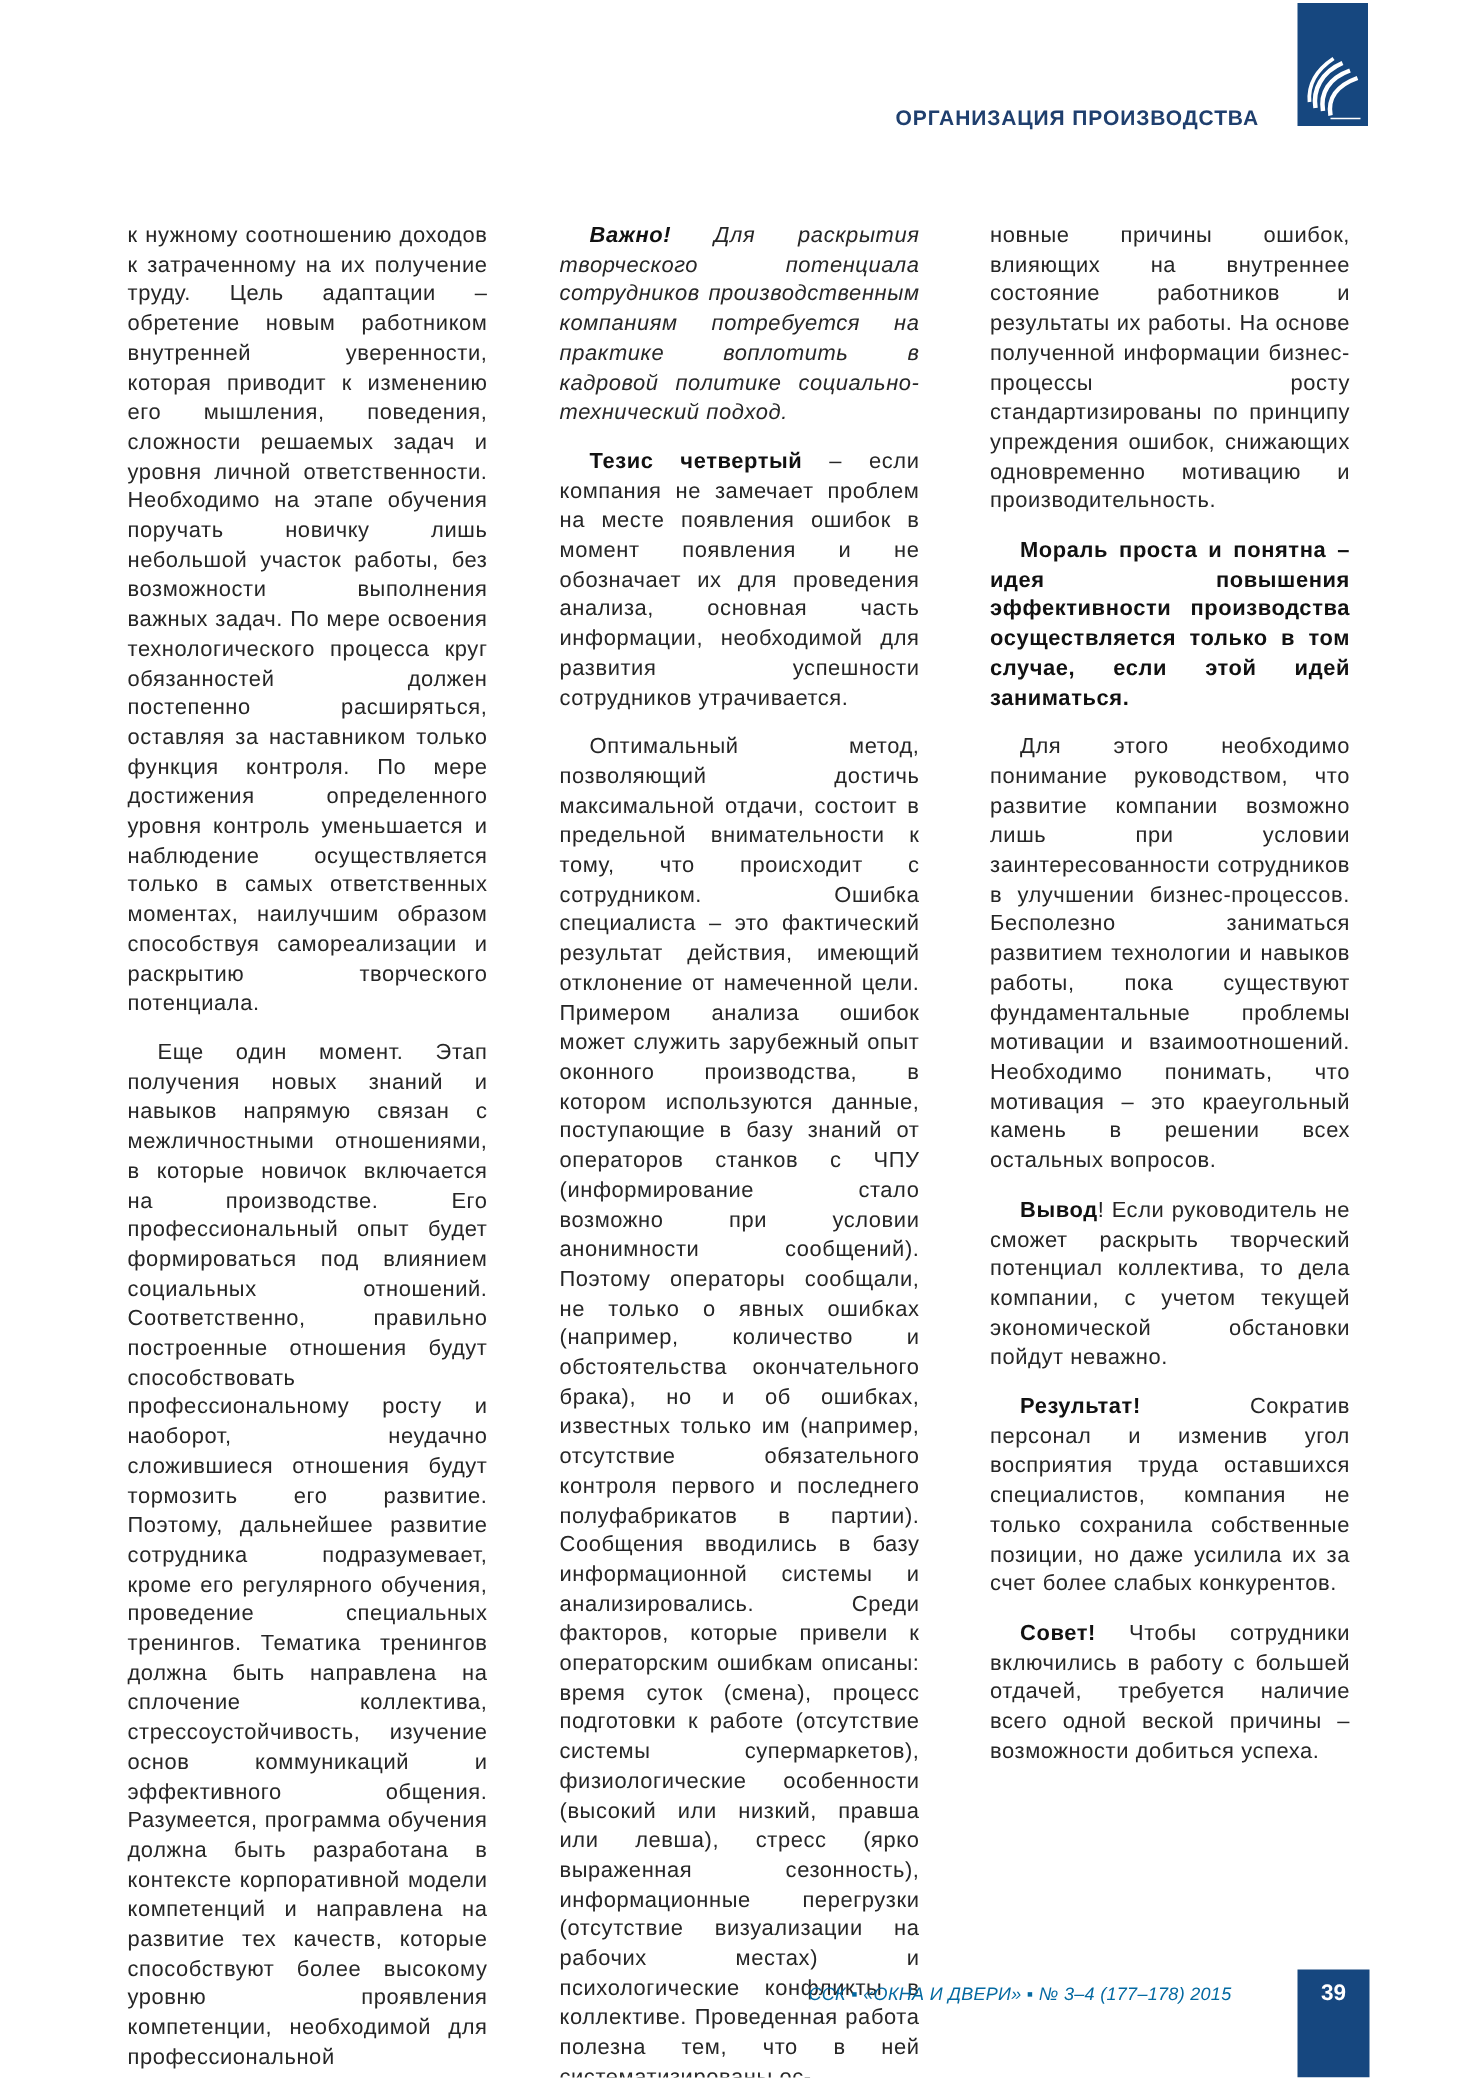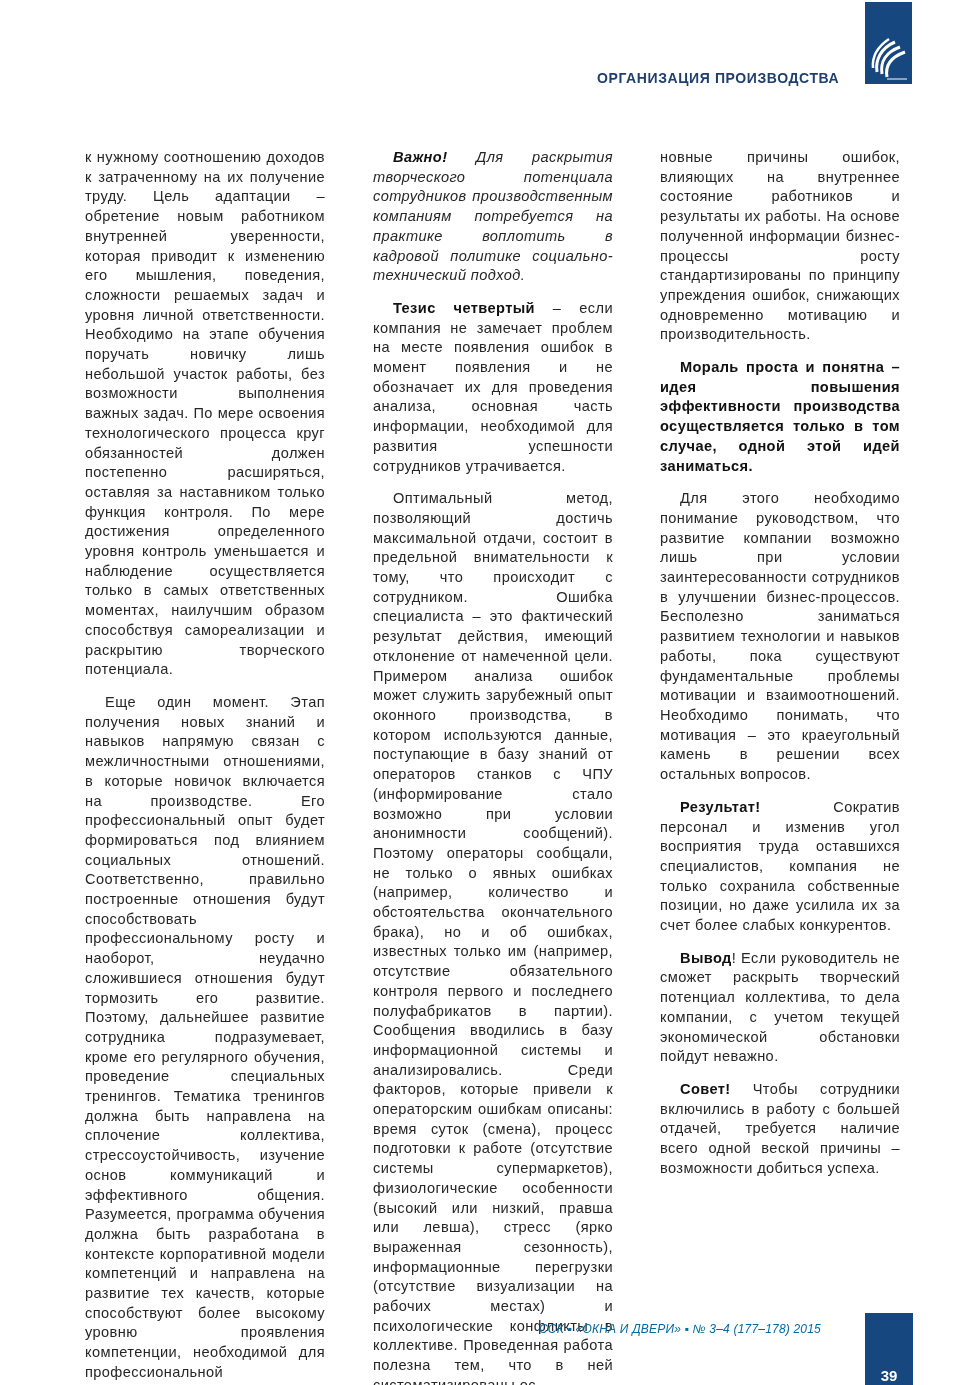"Мораль проста и понятна –" span.b { text: одной -> если }
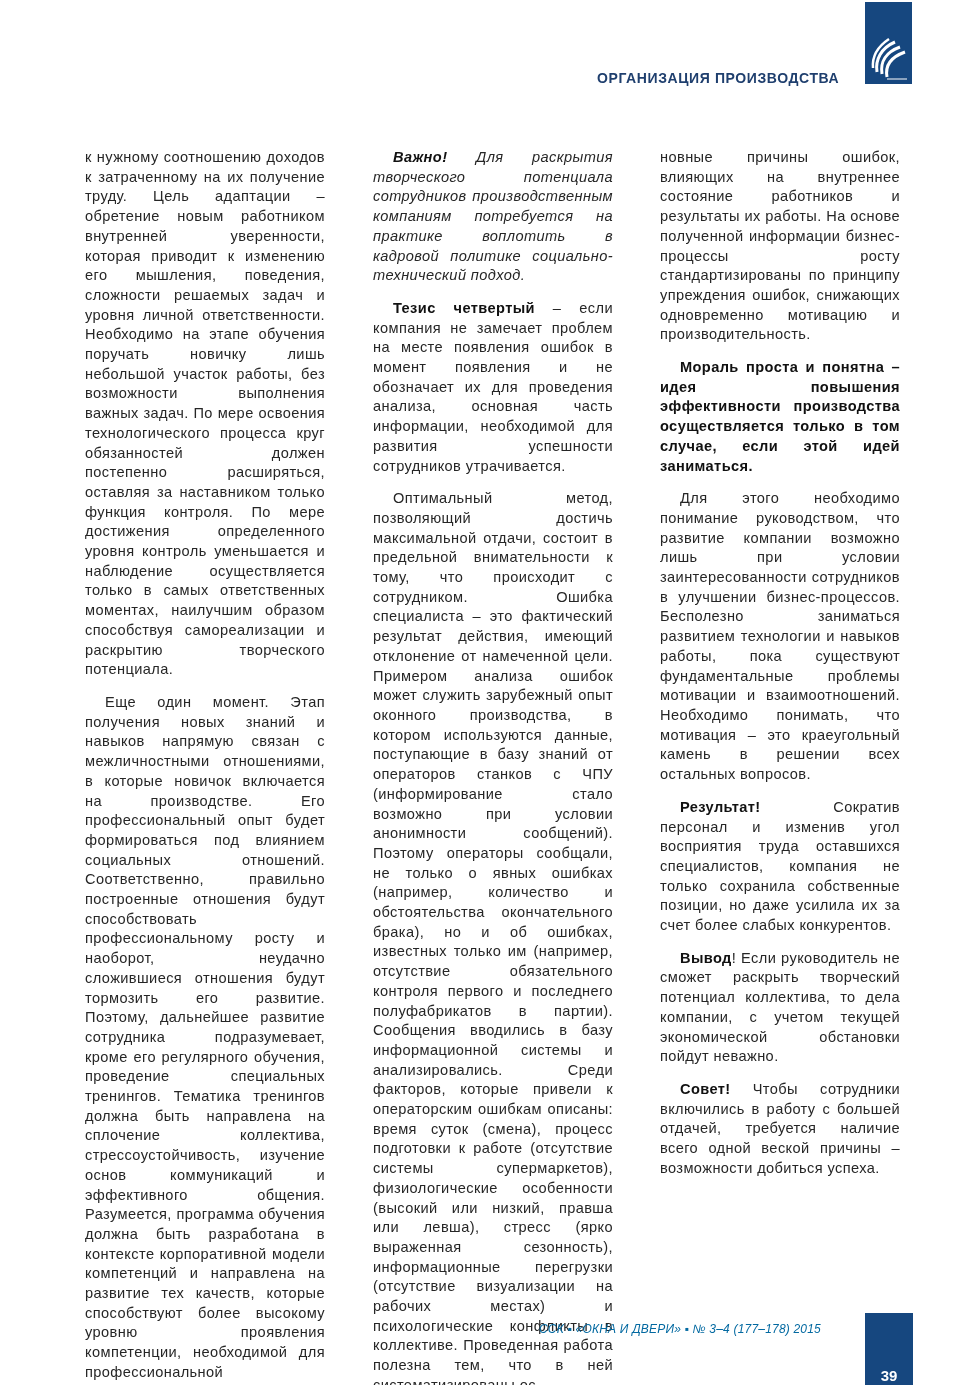"Результат! Сократив персонал и изменив" p.ind { order: before "Вывод! Если руководитель не сможет" -> after "Вывод! Если руководитель не сможет" }
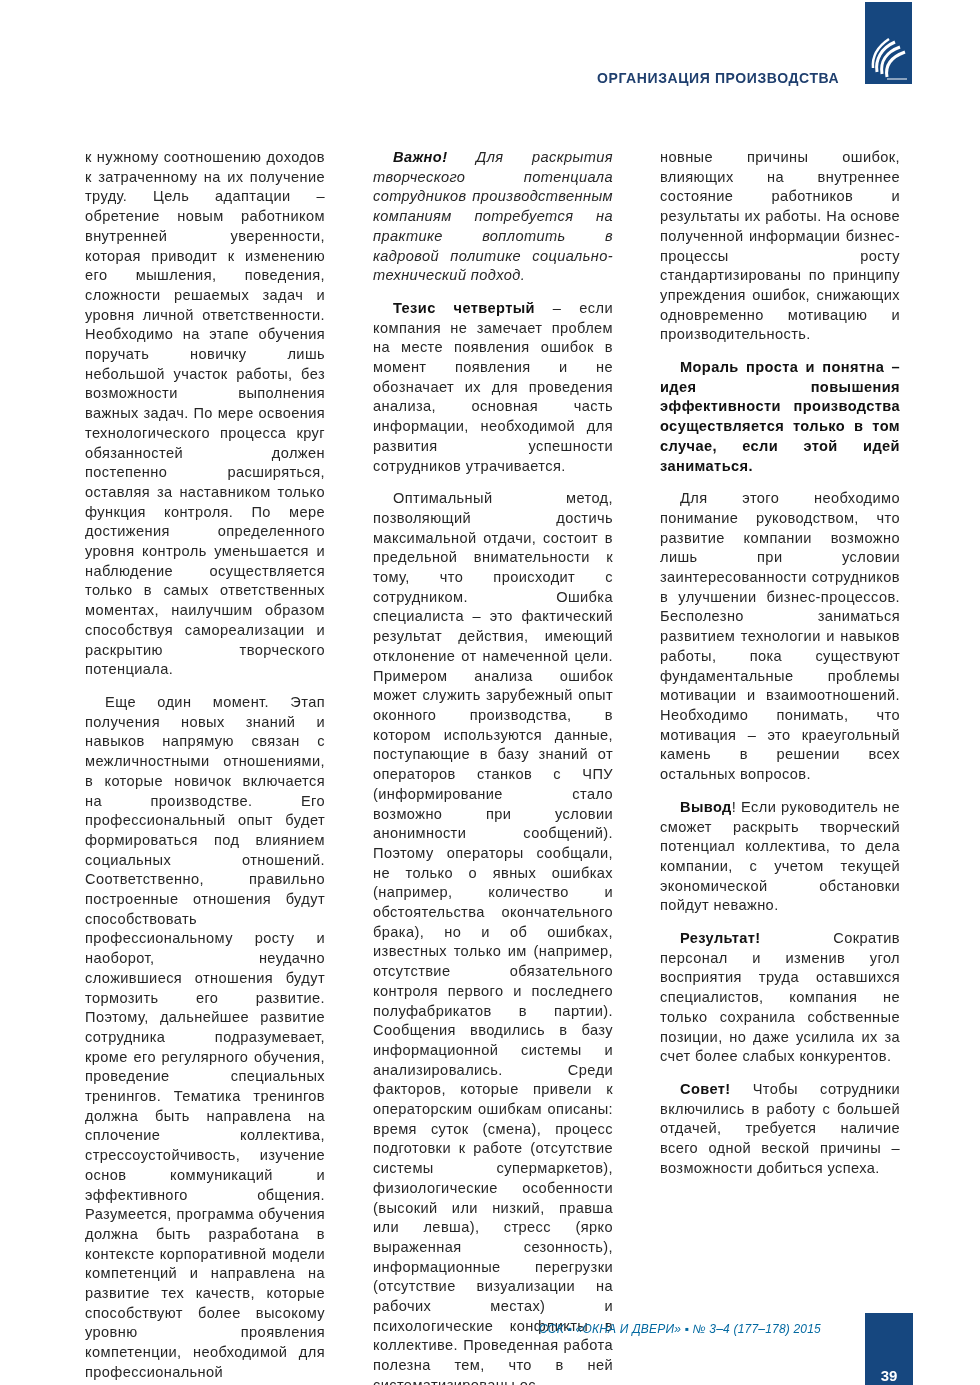"39" .page-num { margin-top: 47px -> none }
